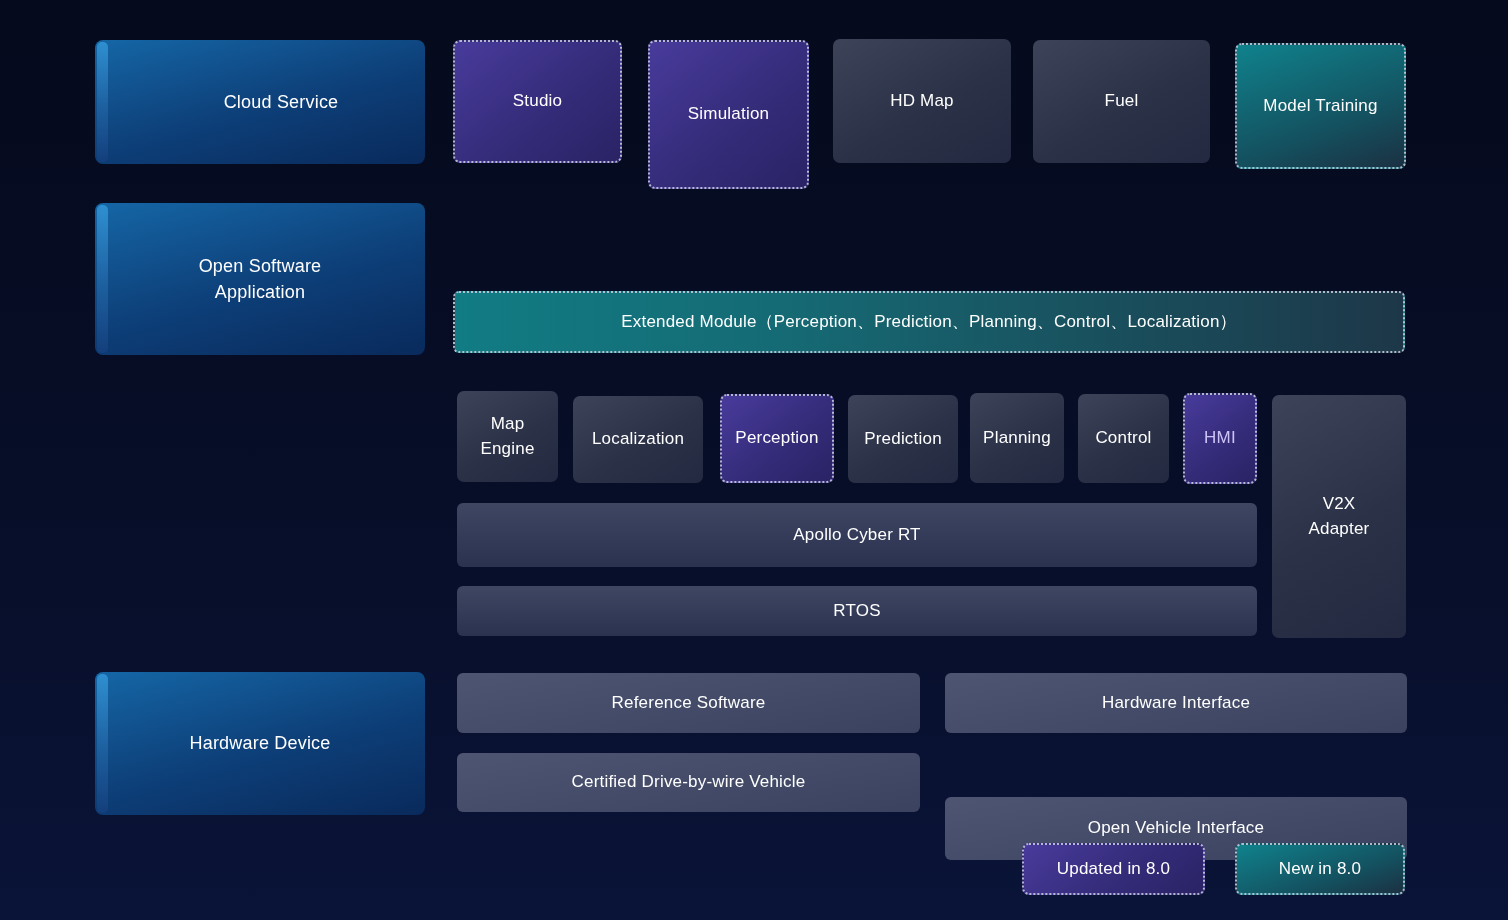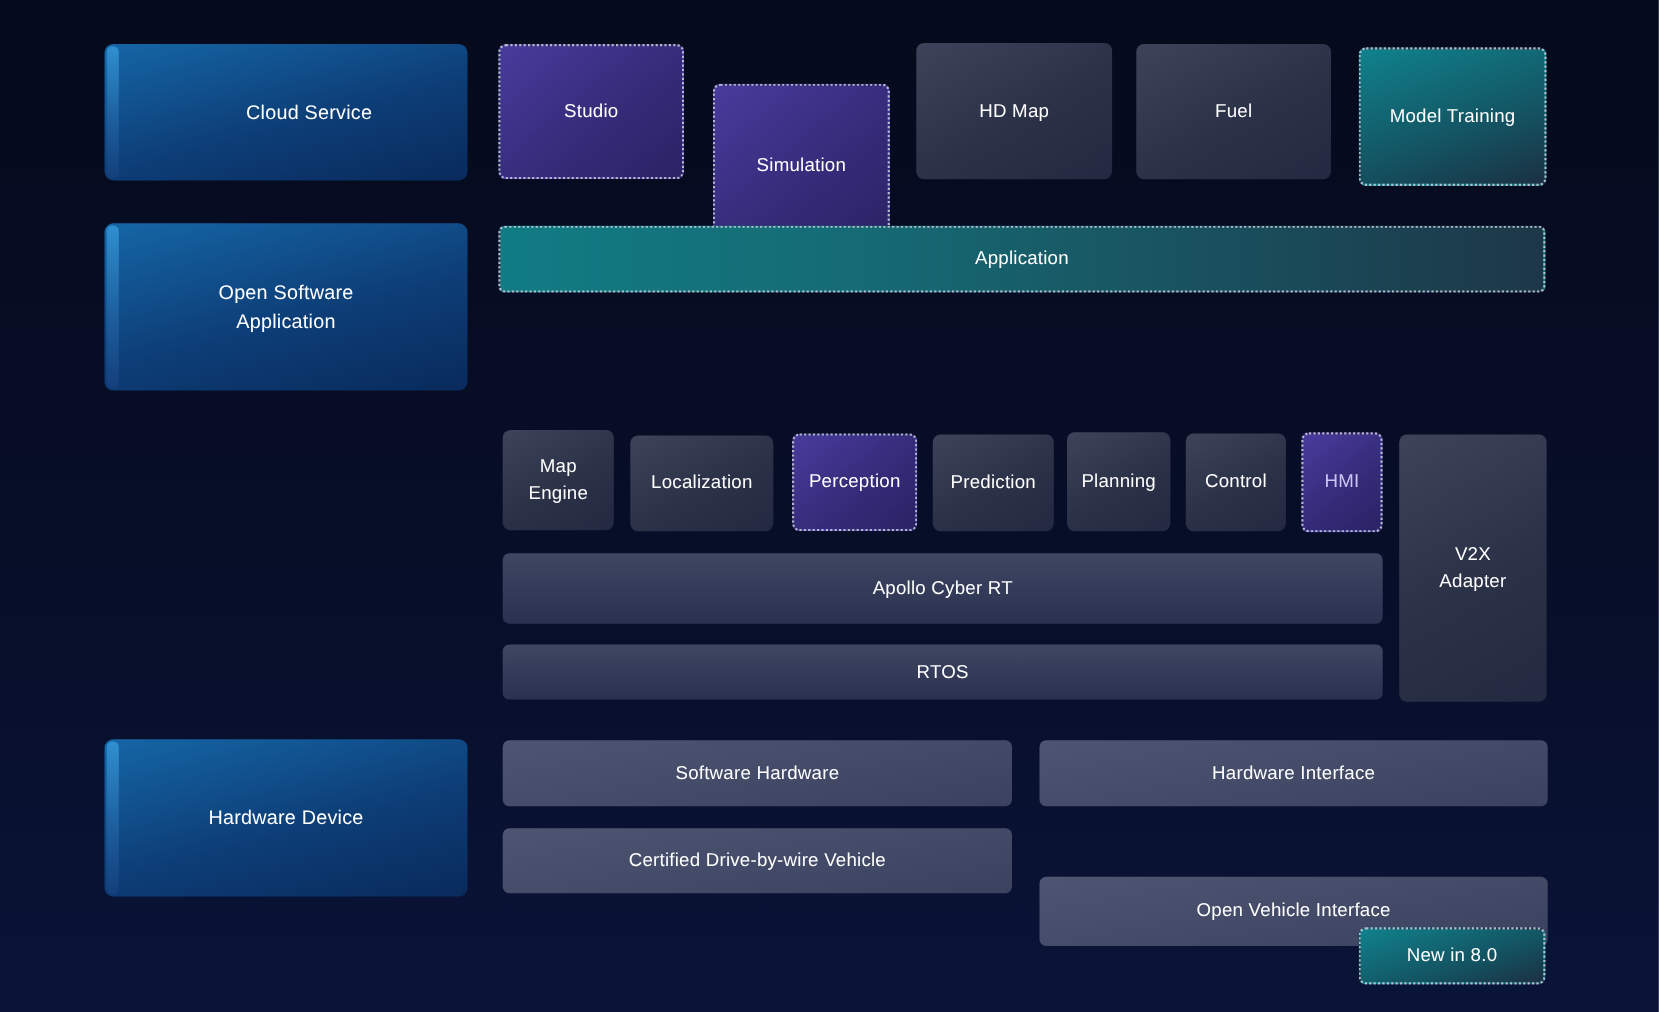"Simulation" div.box { margin-top: 36px -> none }
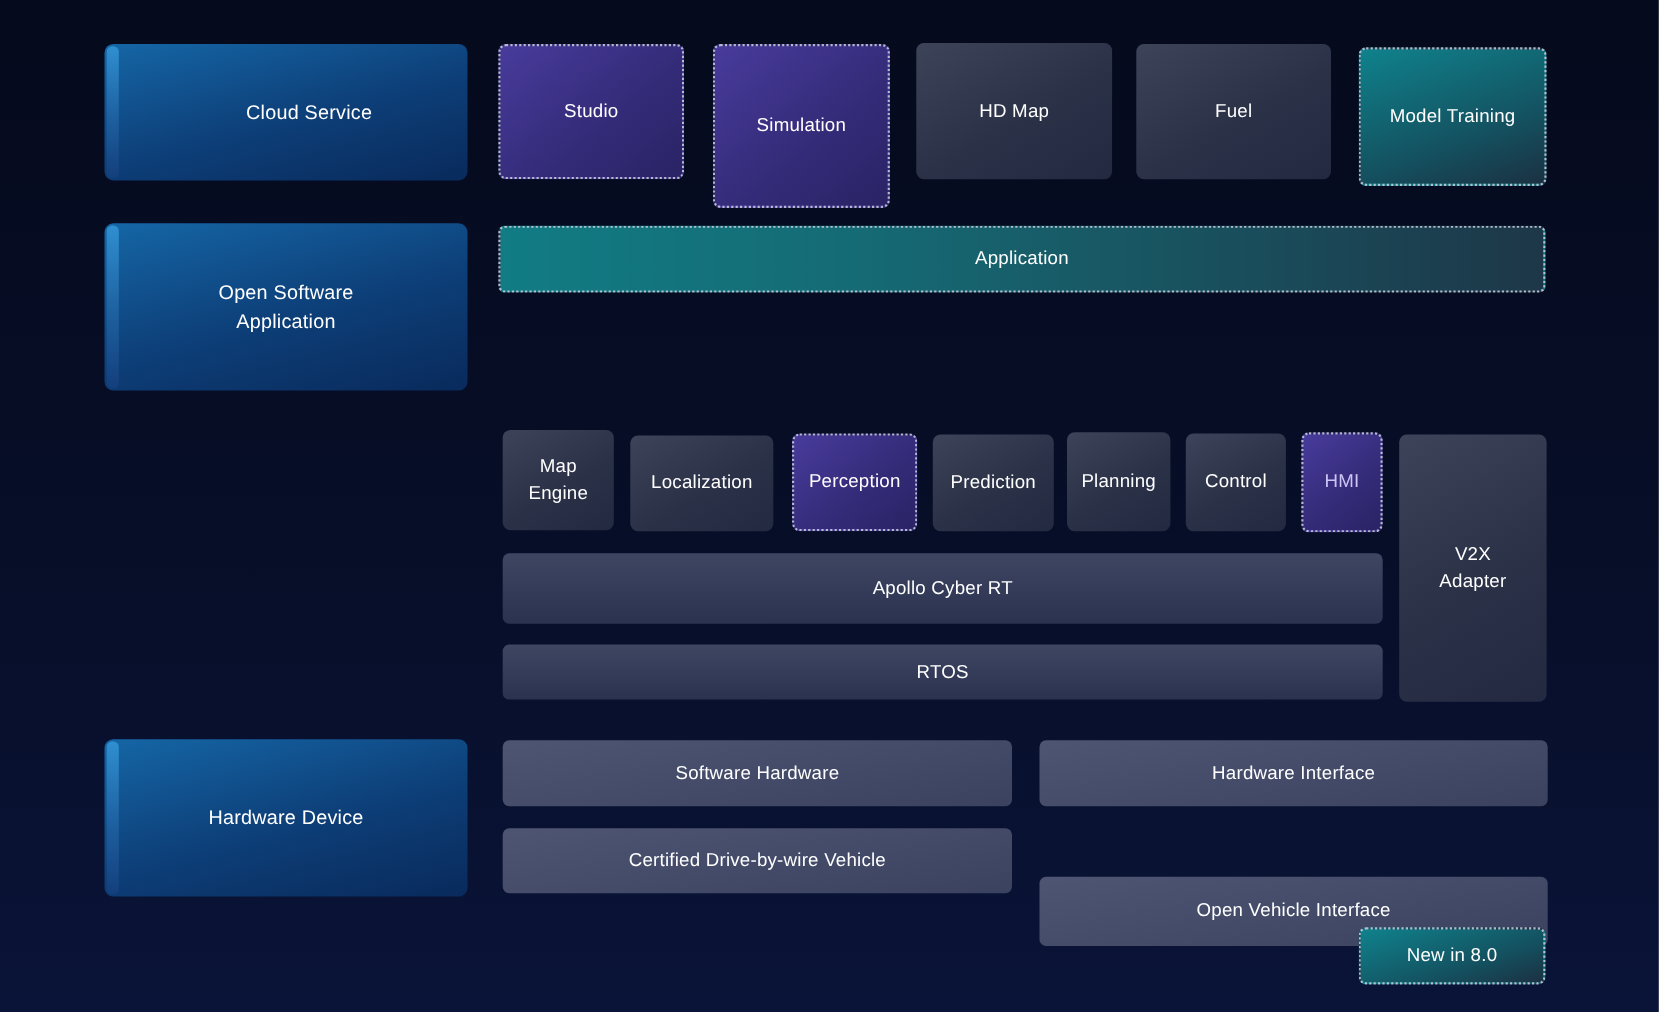"Application" div.box { html: <div> <span>Application</span> </div> -> none }
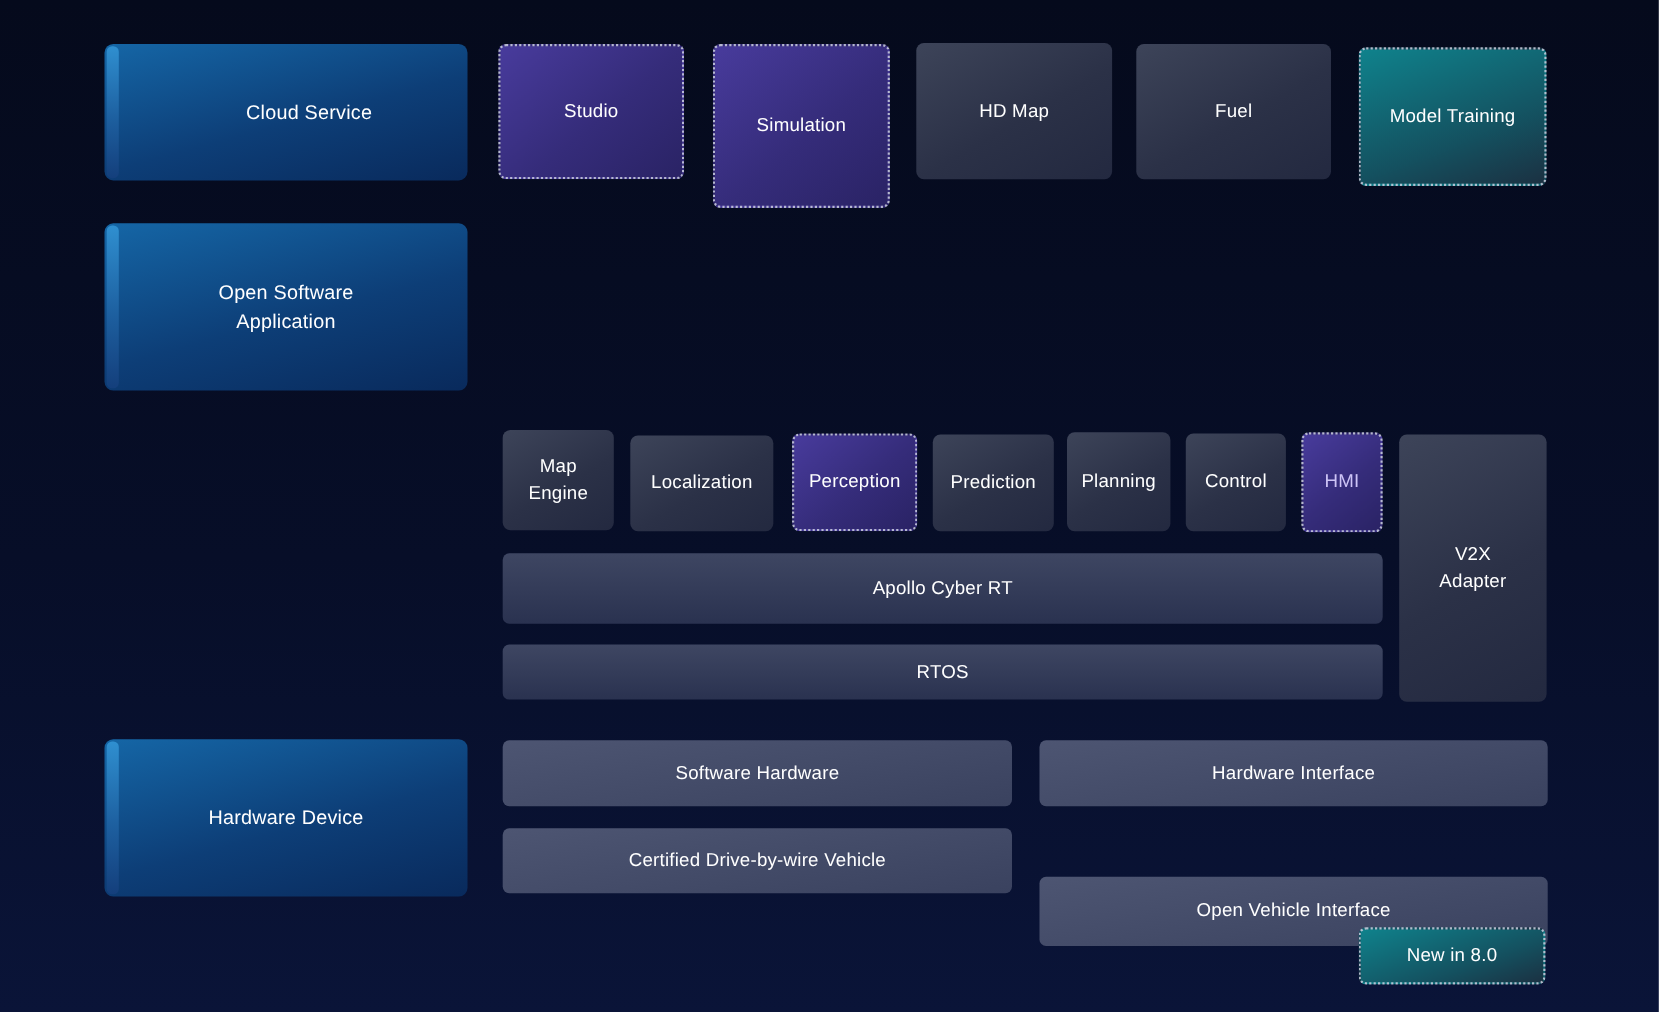"Extended" div.box { html: none -> <div> <span>Extended Module（Perception、Prediction、Planning、Control、Localization）</span> </div> }
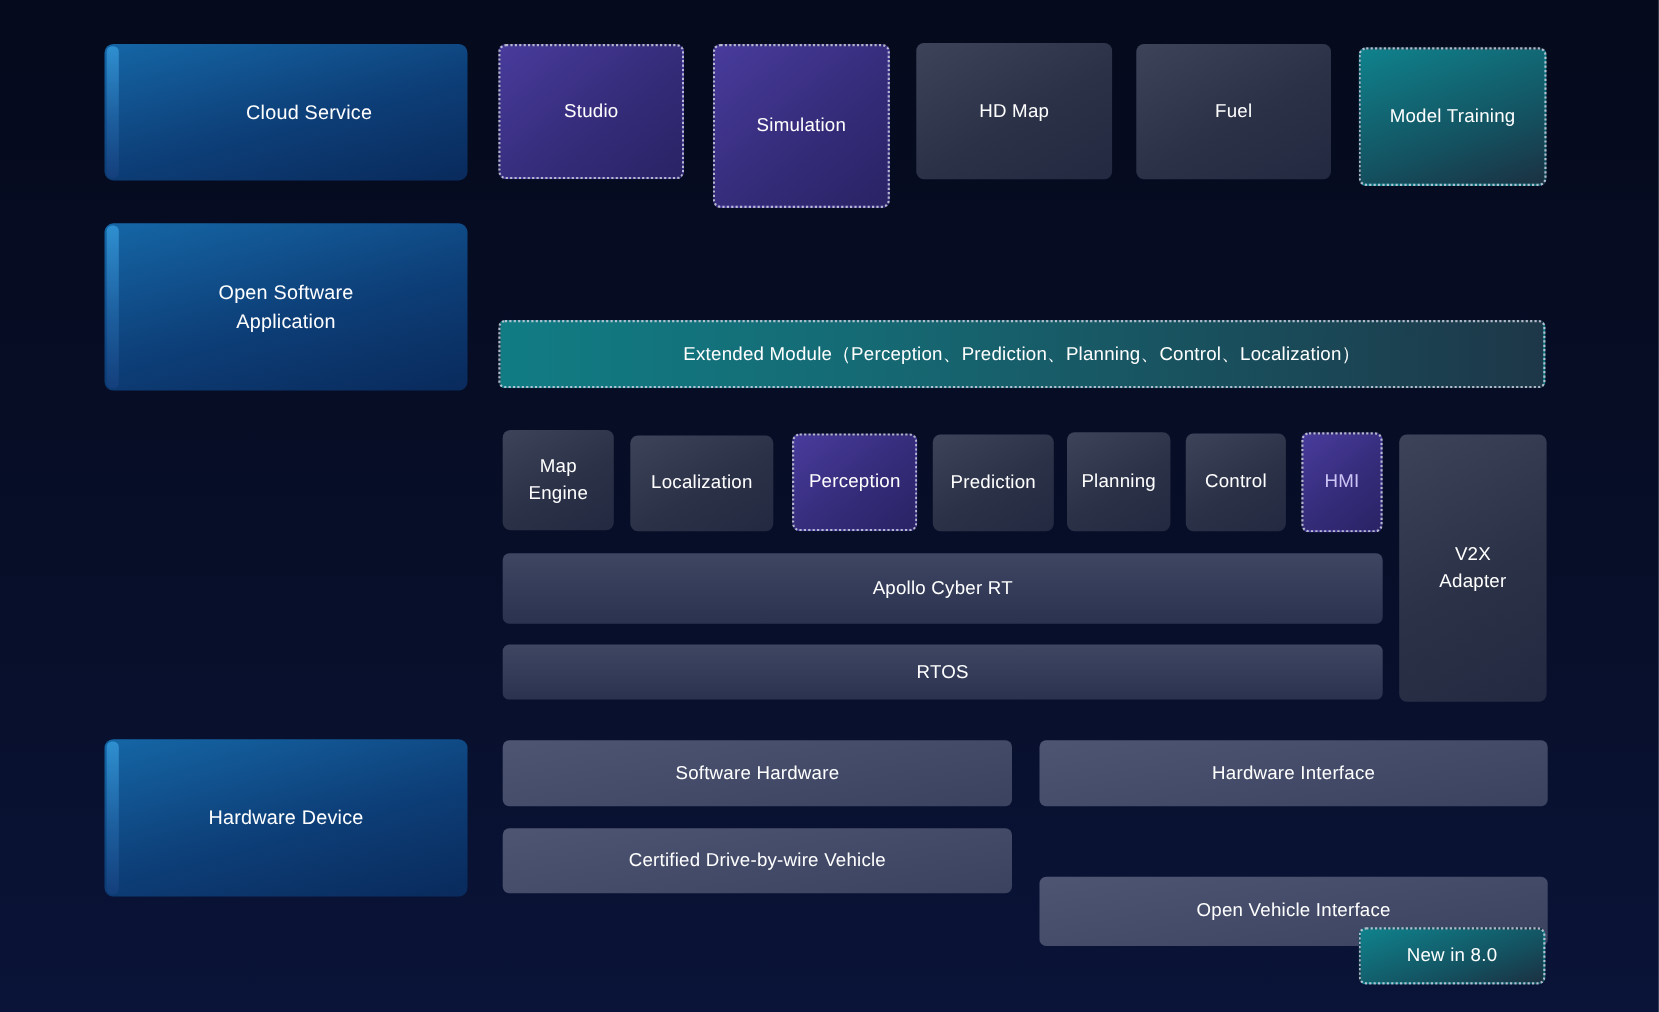"Software Hardware" span.lbl { text: Software Hardware -> Reference Software }
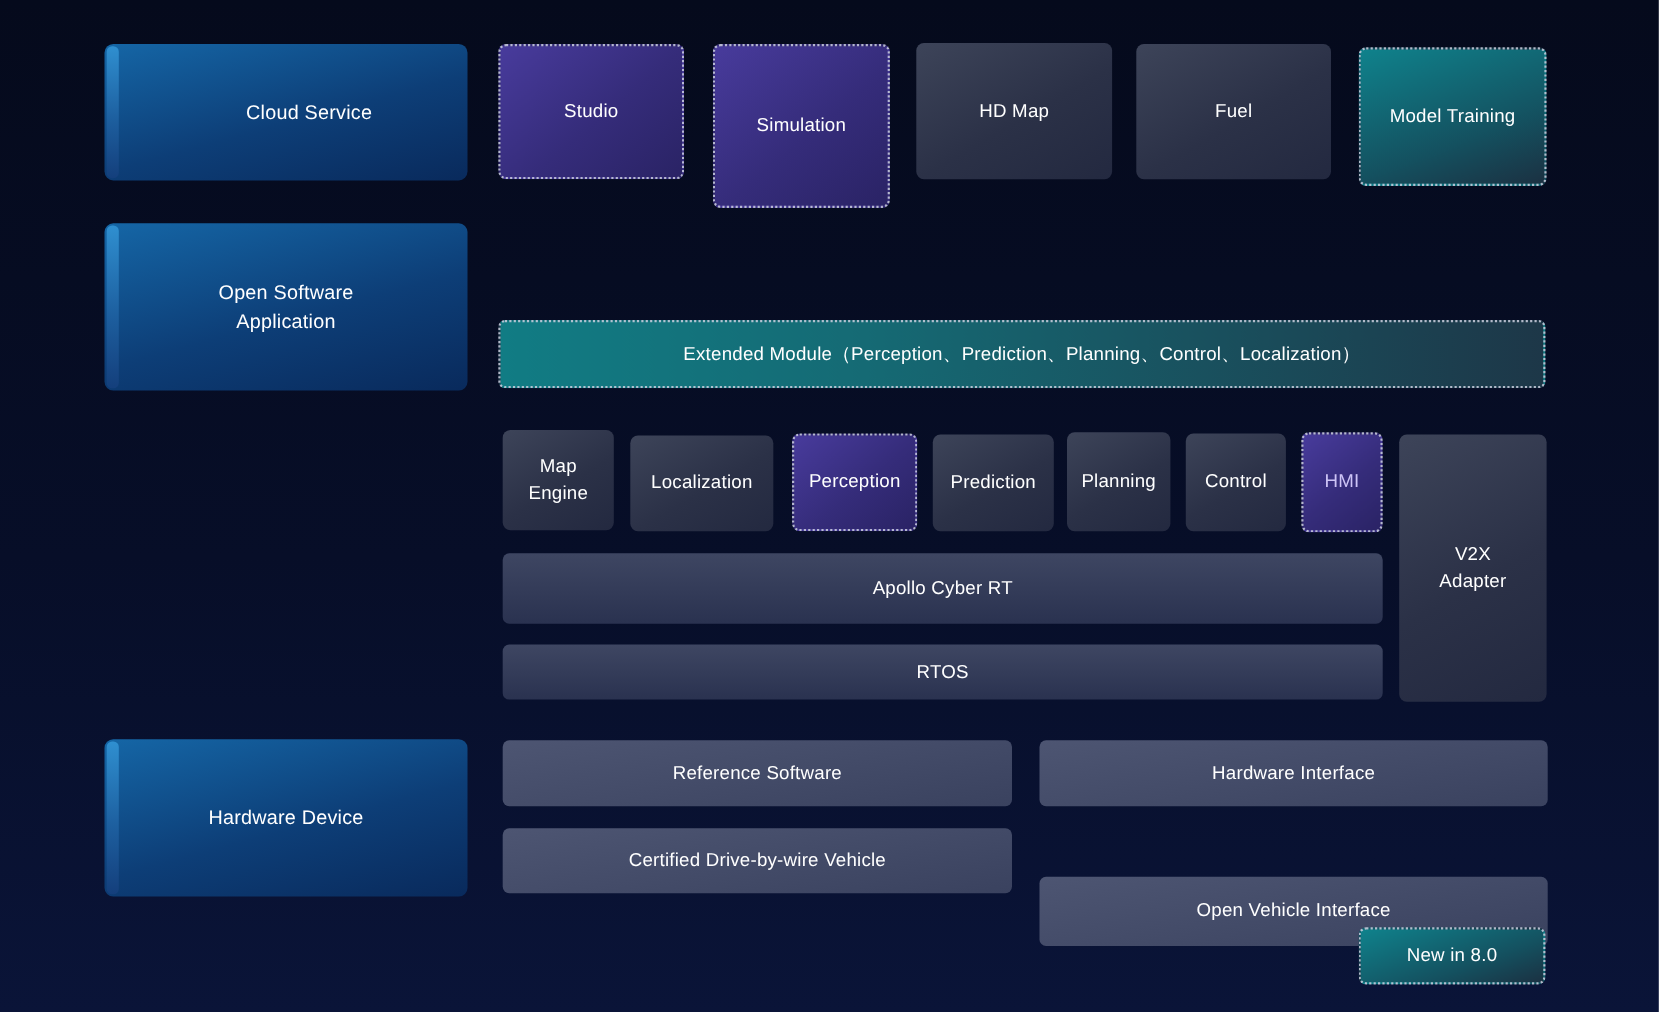"Updated in 8.0" div.box { html: none -> <div> <span>Updated in 8.0</span> </div> }
